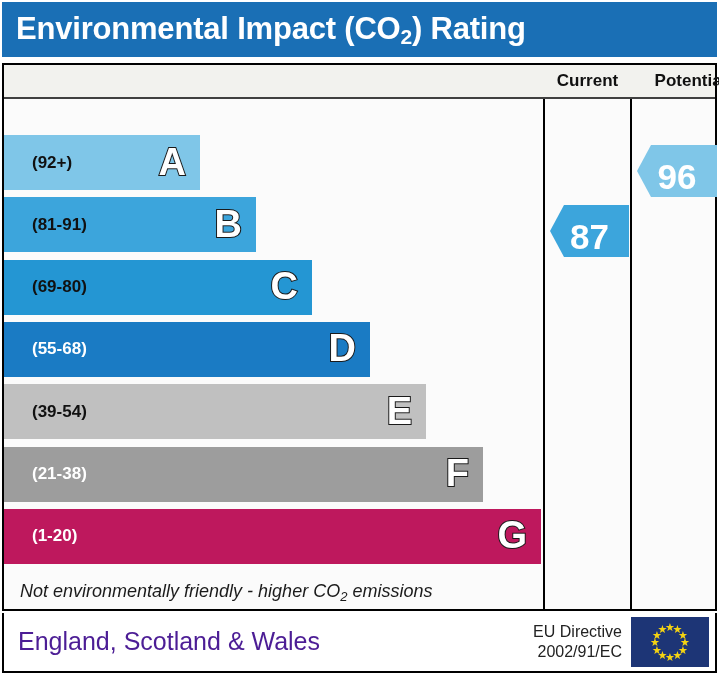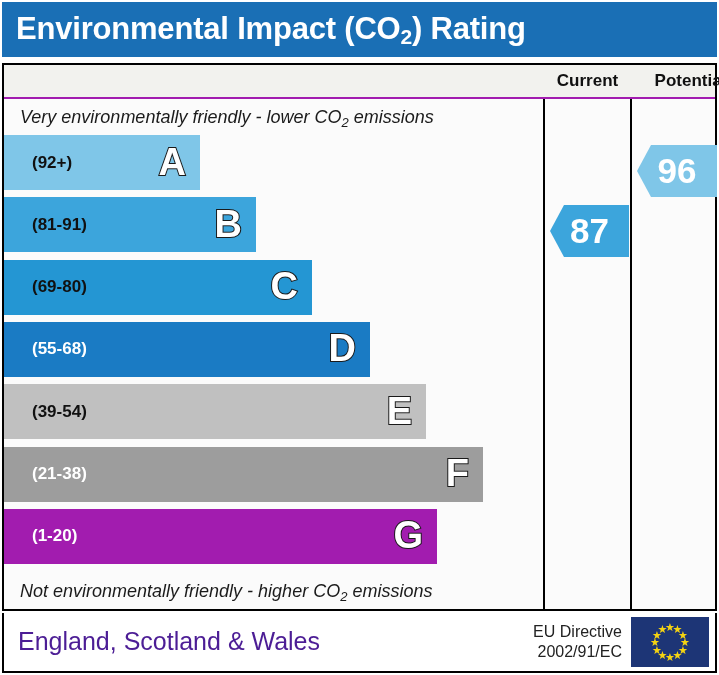"Current" .head-row { border-bottom: 2px solid #a21caf -> 2px solid #404040 }
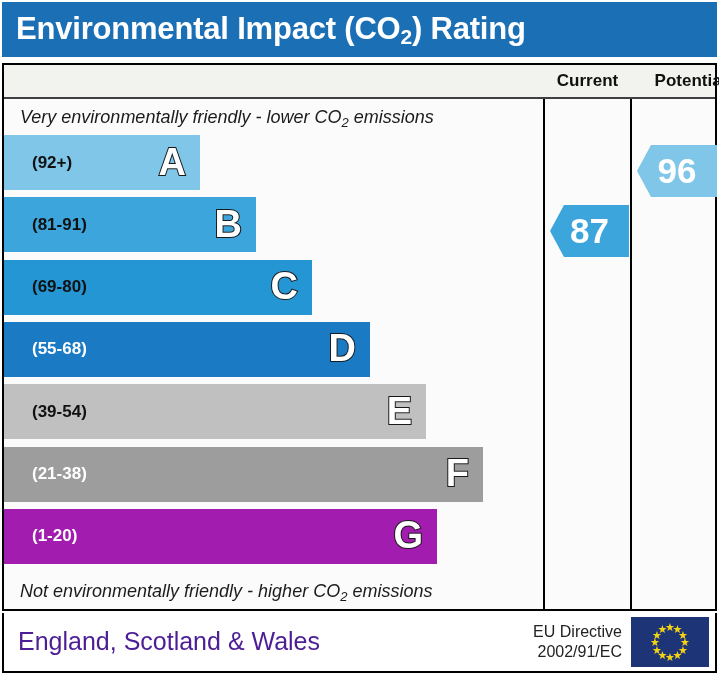"Very environmentally friendly - lower" div.caption { html: <div><span>Very environmentally friendly - lower CO</span><sub>2</sub><span> emissions</span></div> -> none }
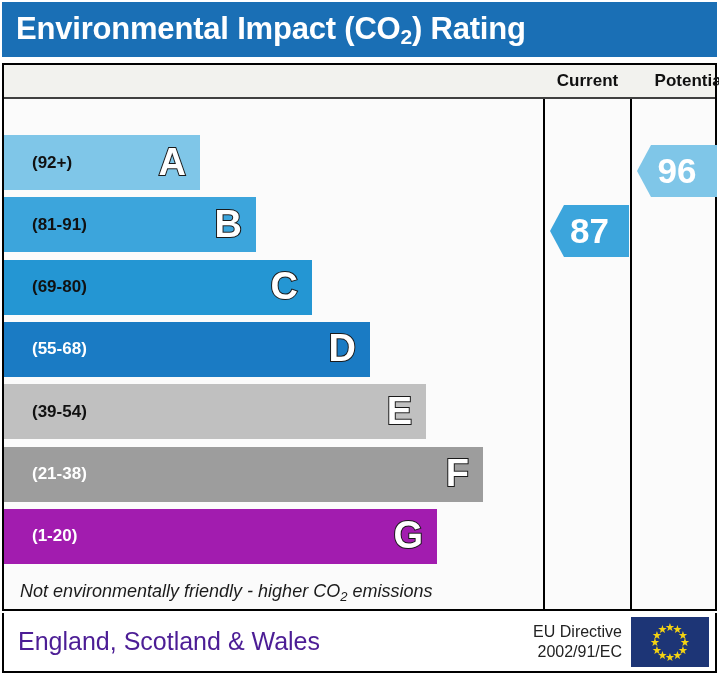"96" .arrow { align-items: center -> flex-end }
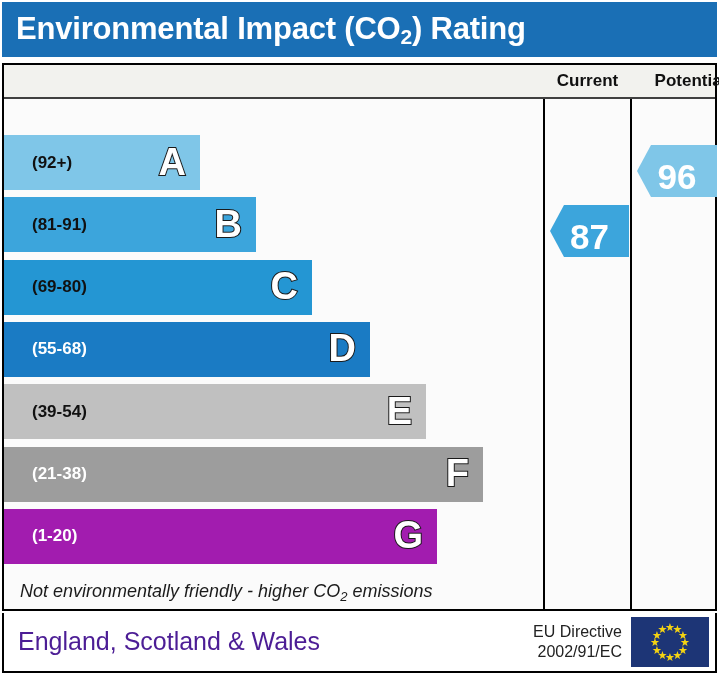"(1-20)" div.band { background: #a21caf -> #be185d; width: 433px -> 537px }
